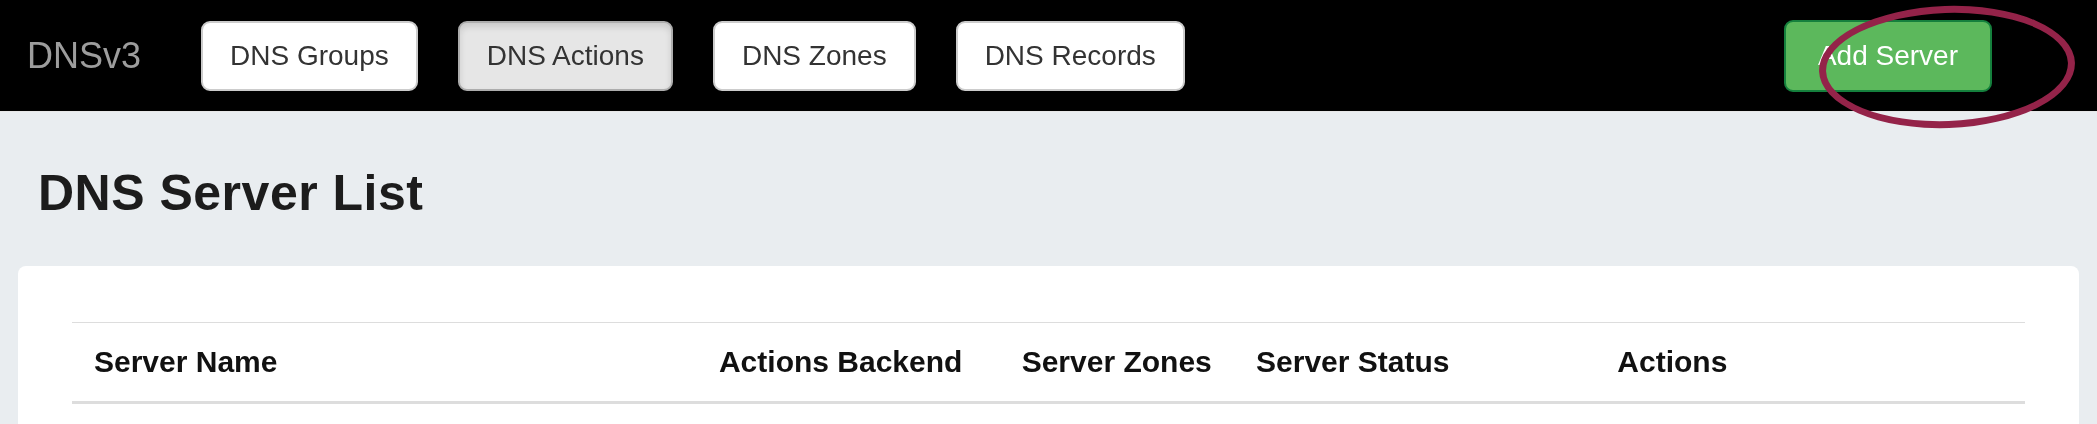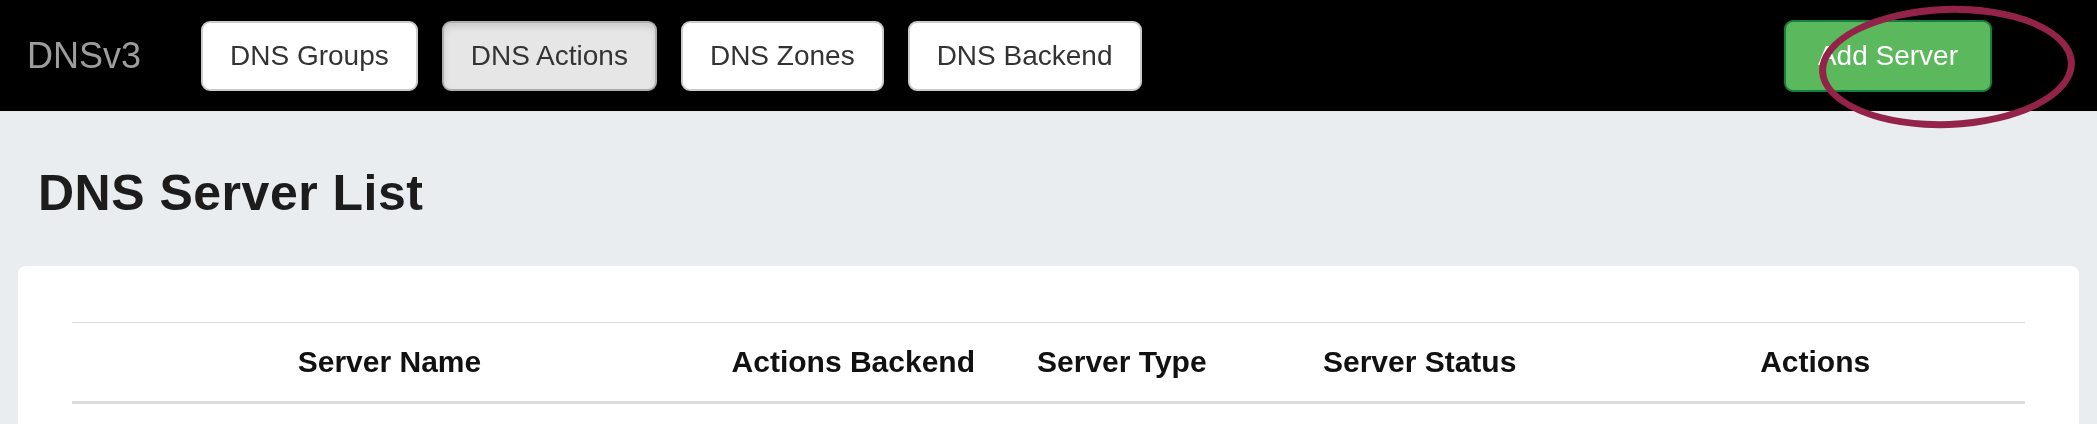"DNS Groups" .nav-buttons { gap: 24px -> 40px }
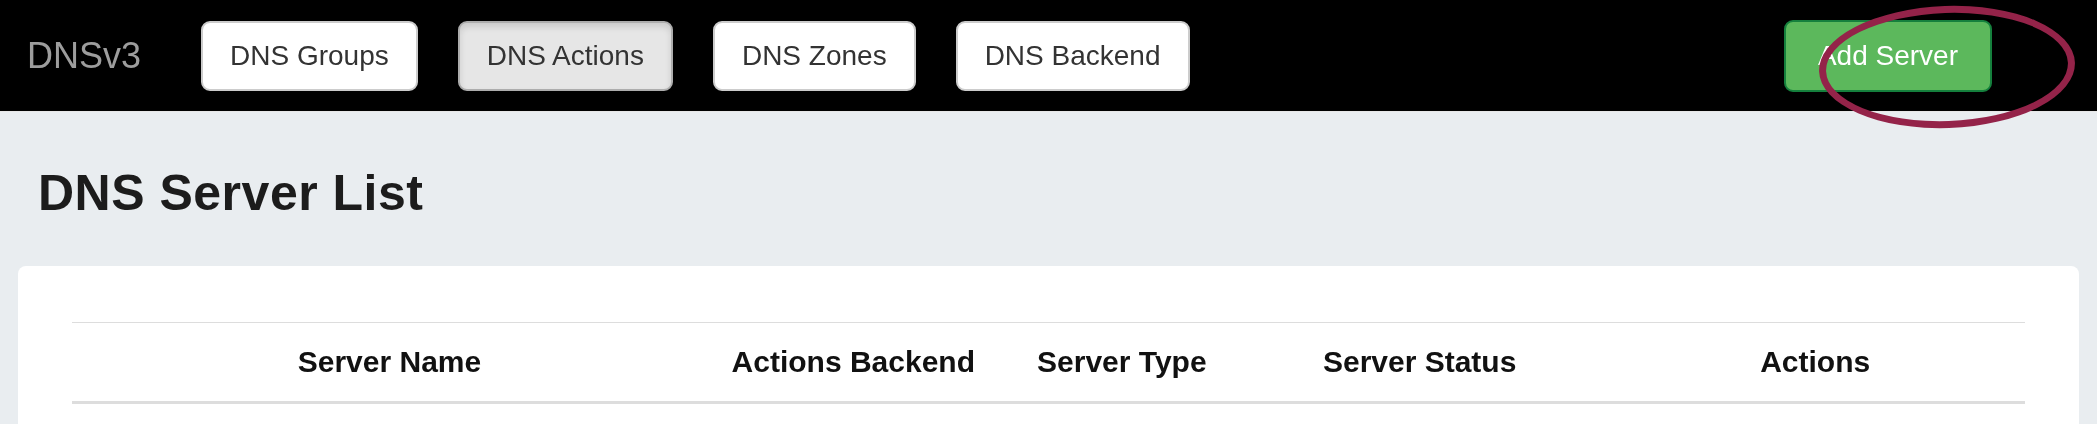"DNS Backend" button.nav-btn { text: Backend -> Records }
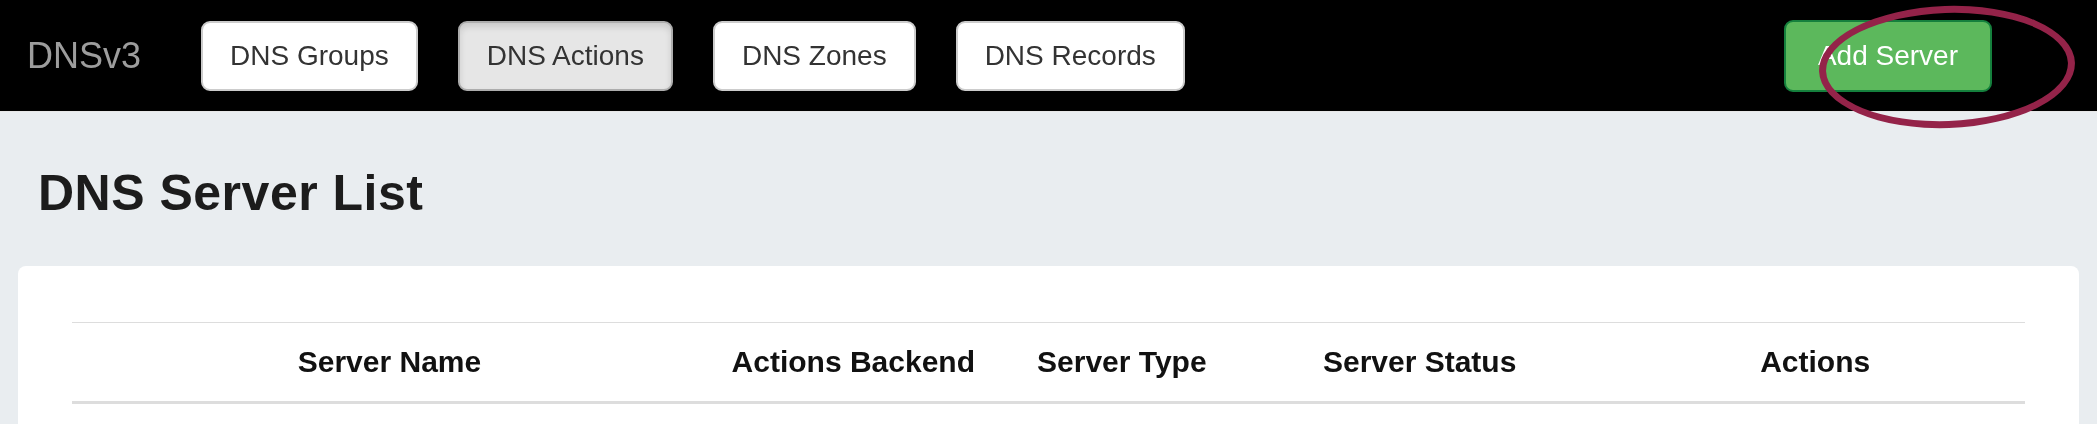"Server Name" .server-table th { text-align: center -> left }
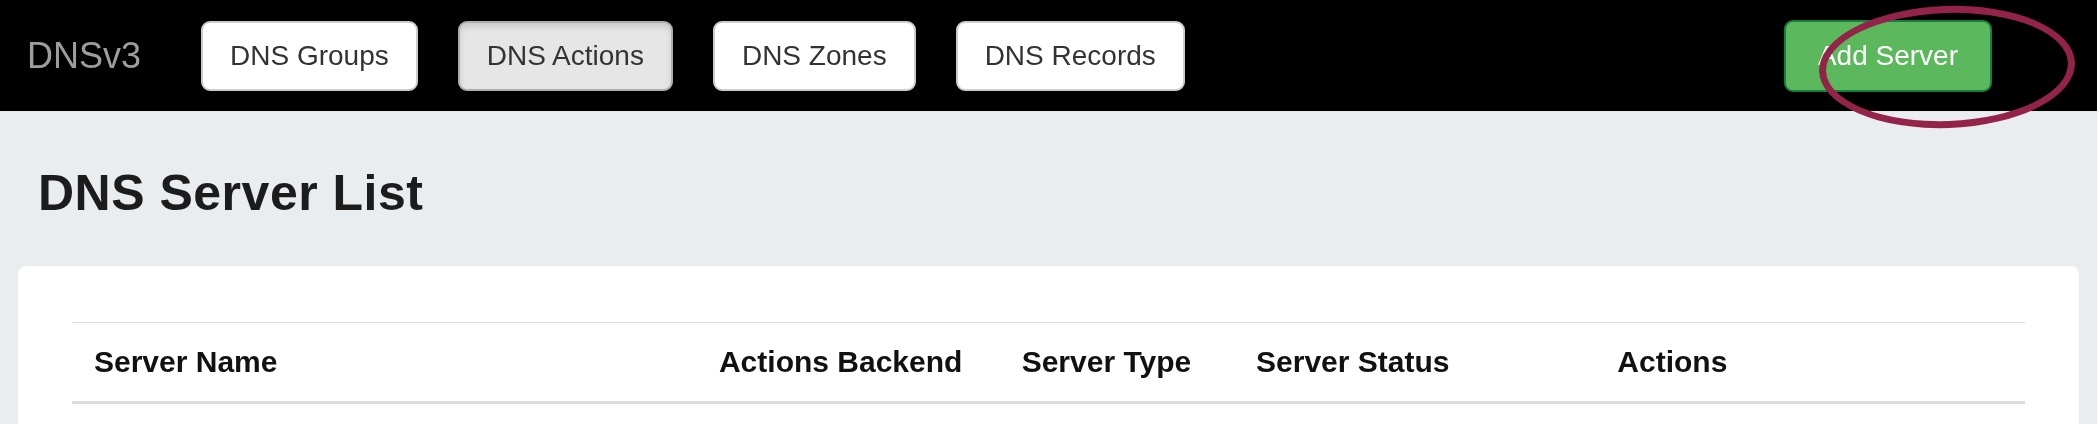"Server Type" th.col-type { text: Type -> Zones }
